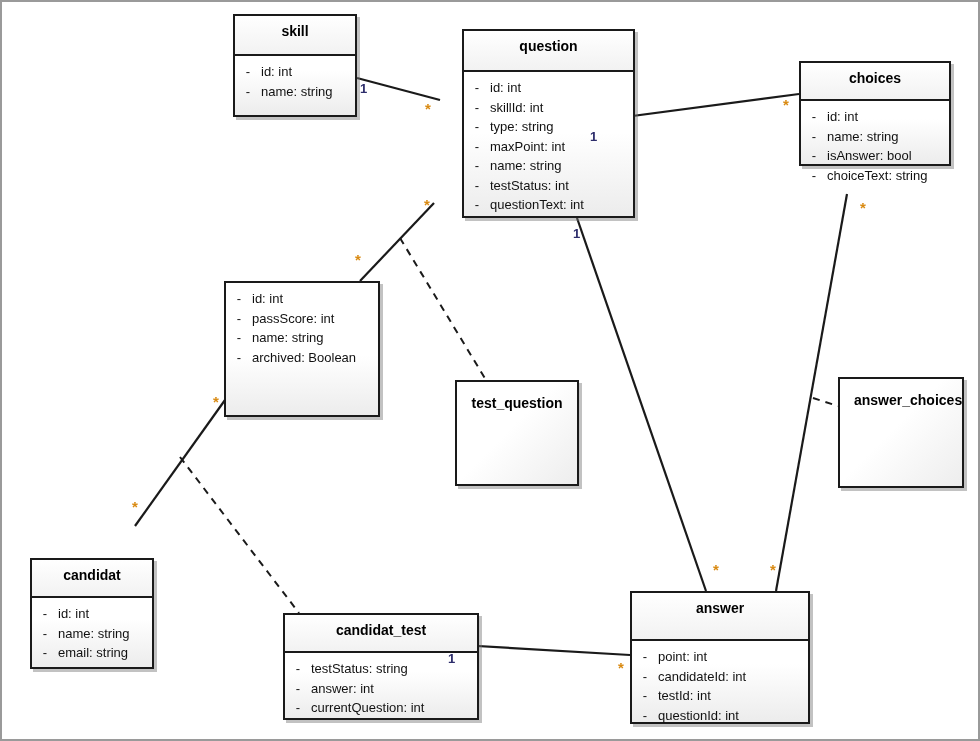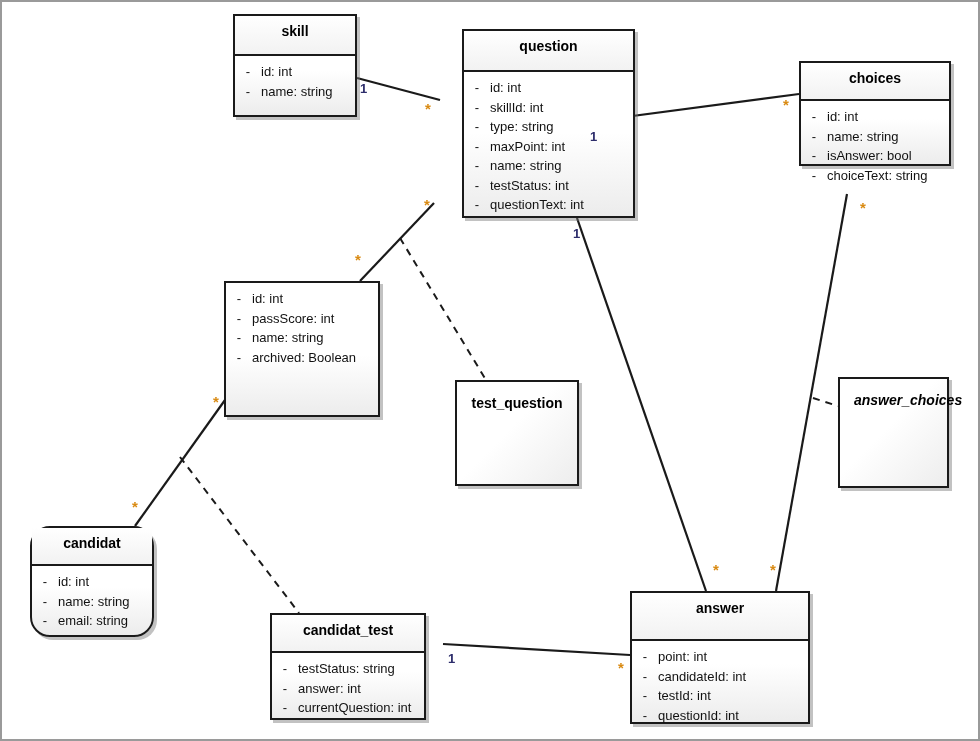"answer_choices" div.uml-class { font-style: italic -> none; width: 111px -> 126px }
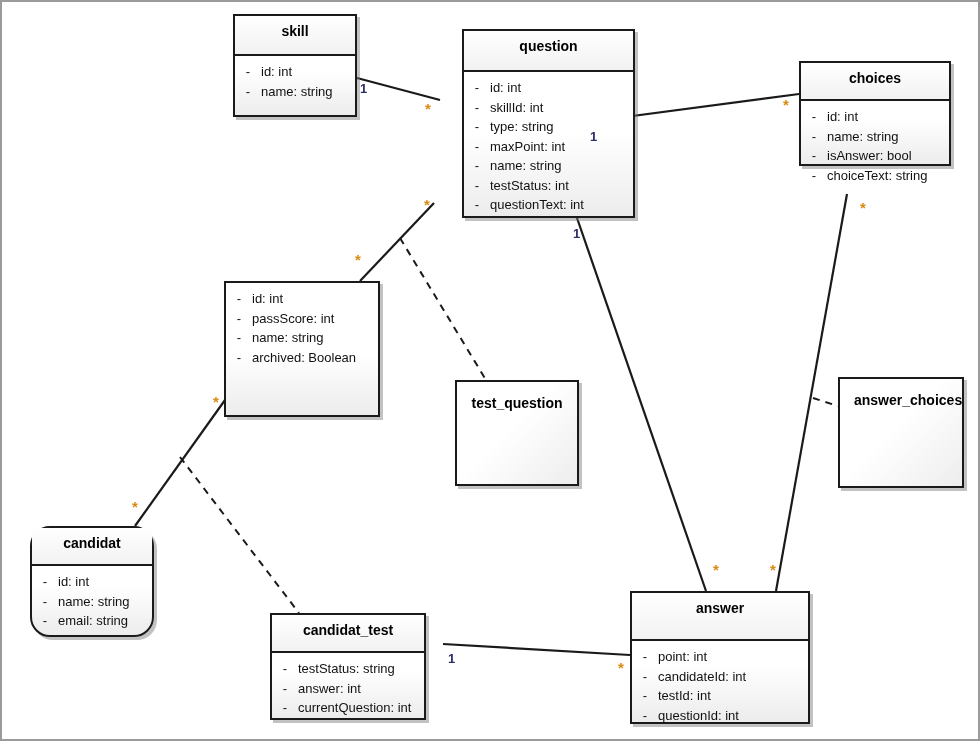"candidat" div.uml-class { border-radius: 20px -> none; top: 524px -> 556px }
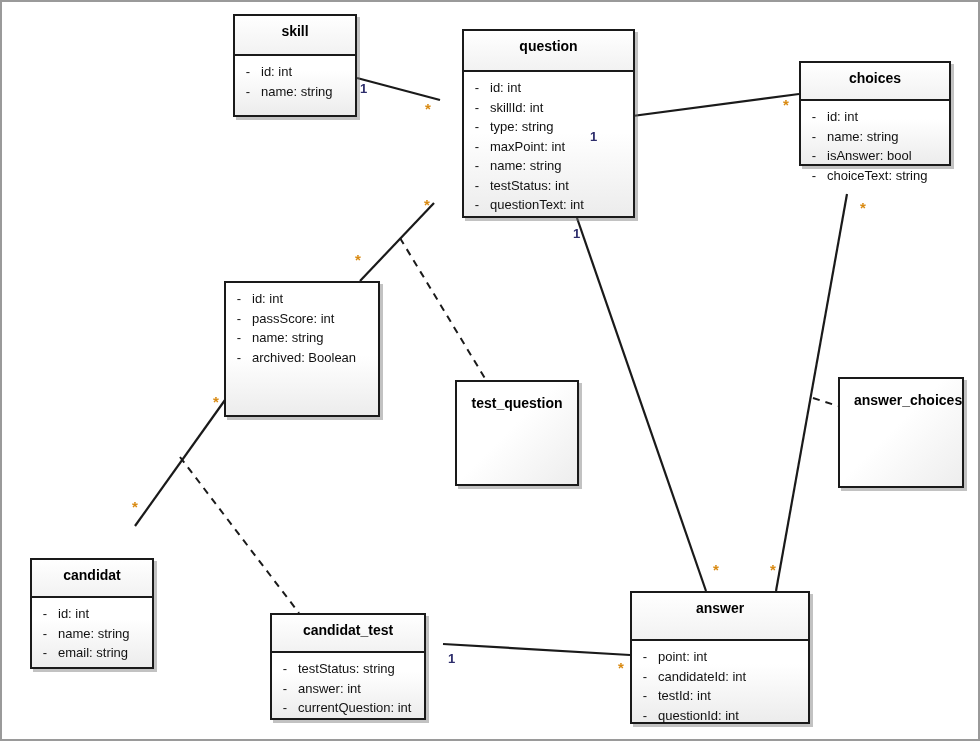"candidat_test" div.uml-class { left: 268px -> 281px; width: 156px -> 196px }
